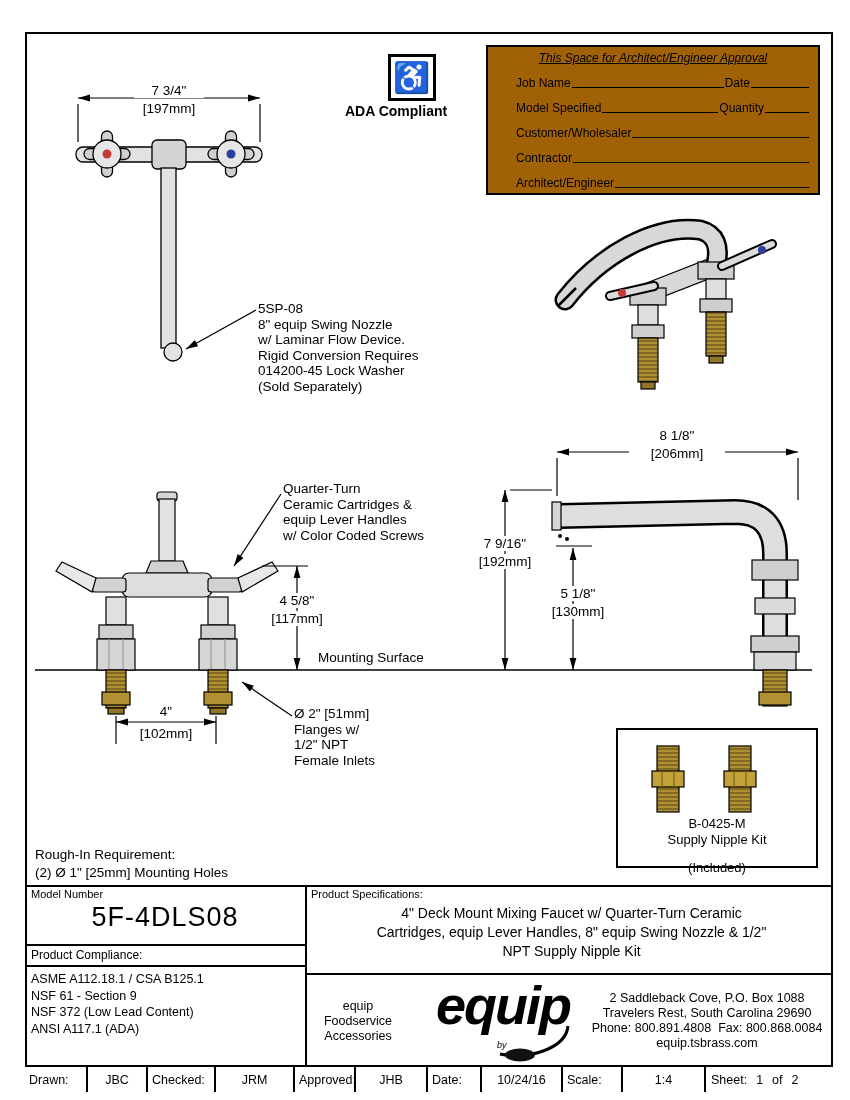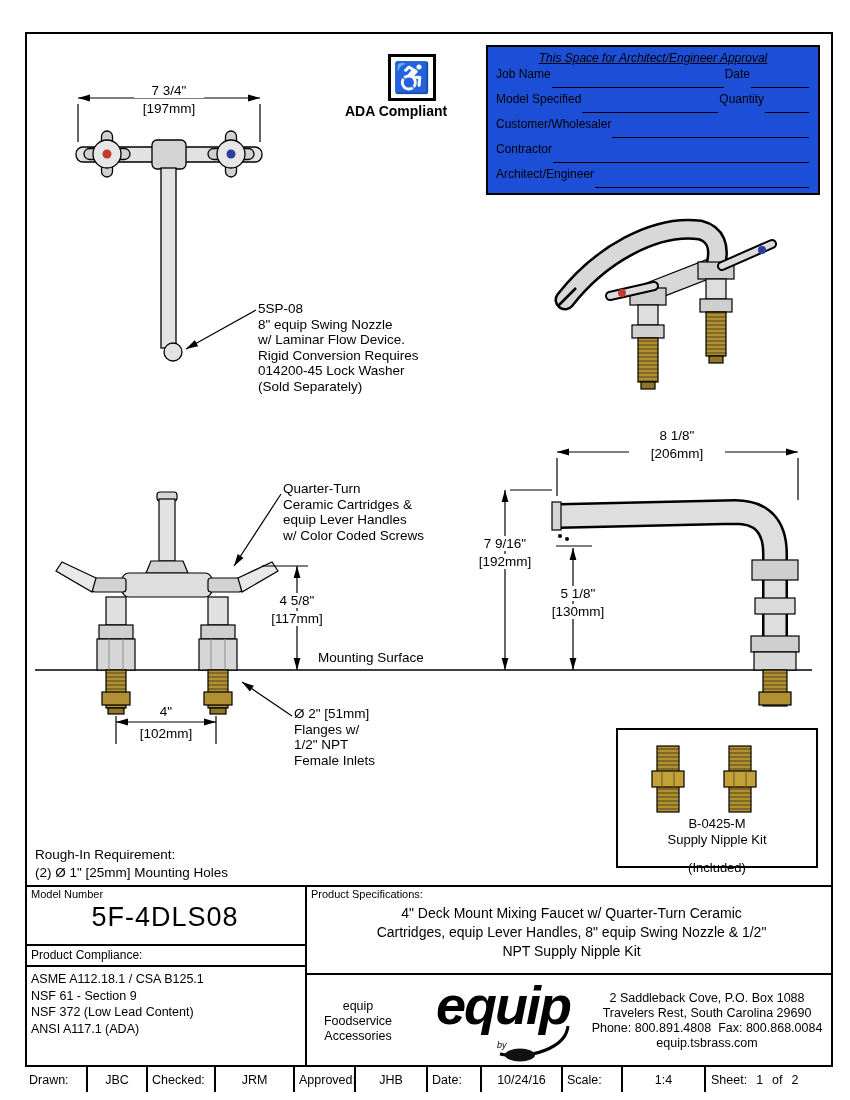"This Space for Architect/Engineer" .approval { background: #1d4ed8 -> #a16207 }
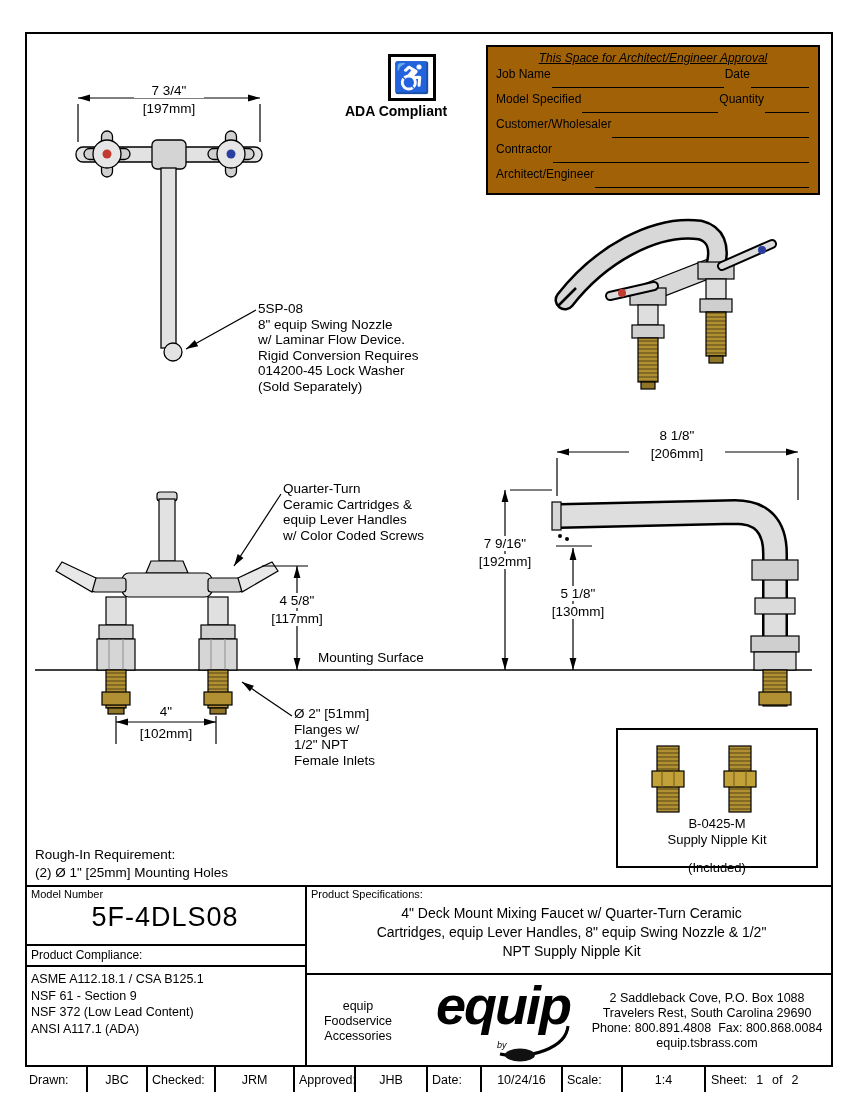"Job Name" .approval-row { align-items: none -> flex-end; margin-left: none -> 20px }
